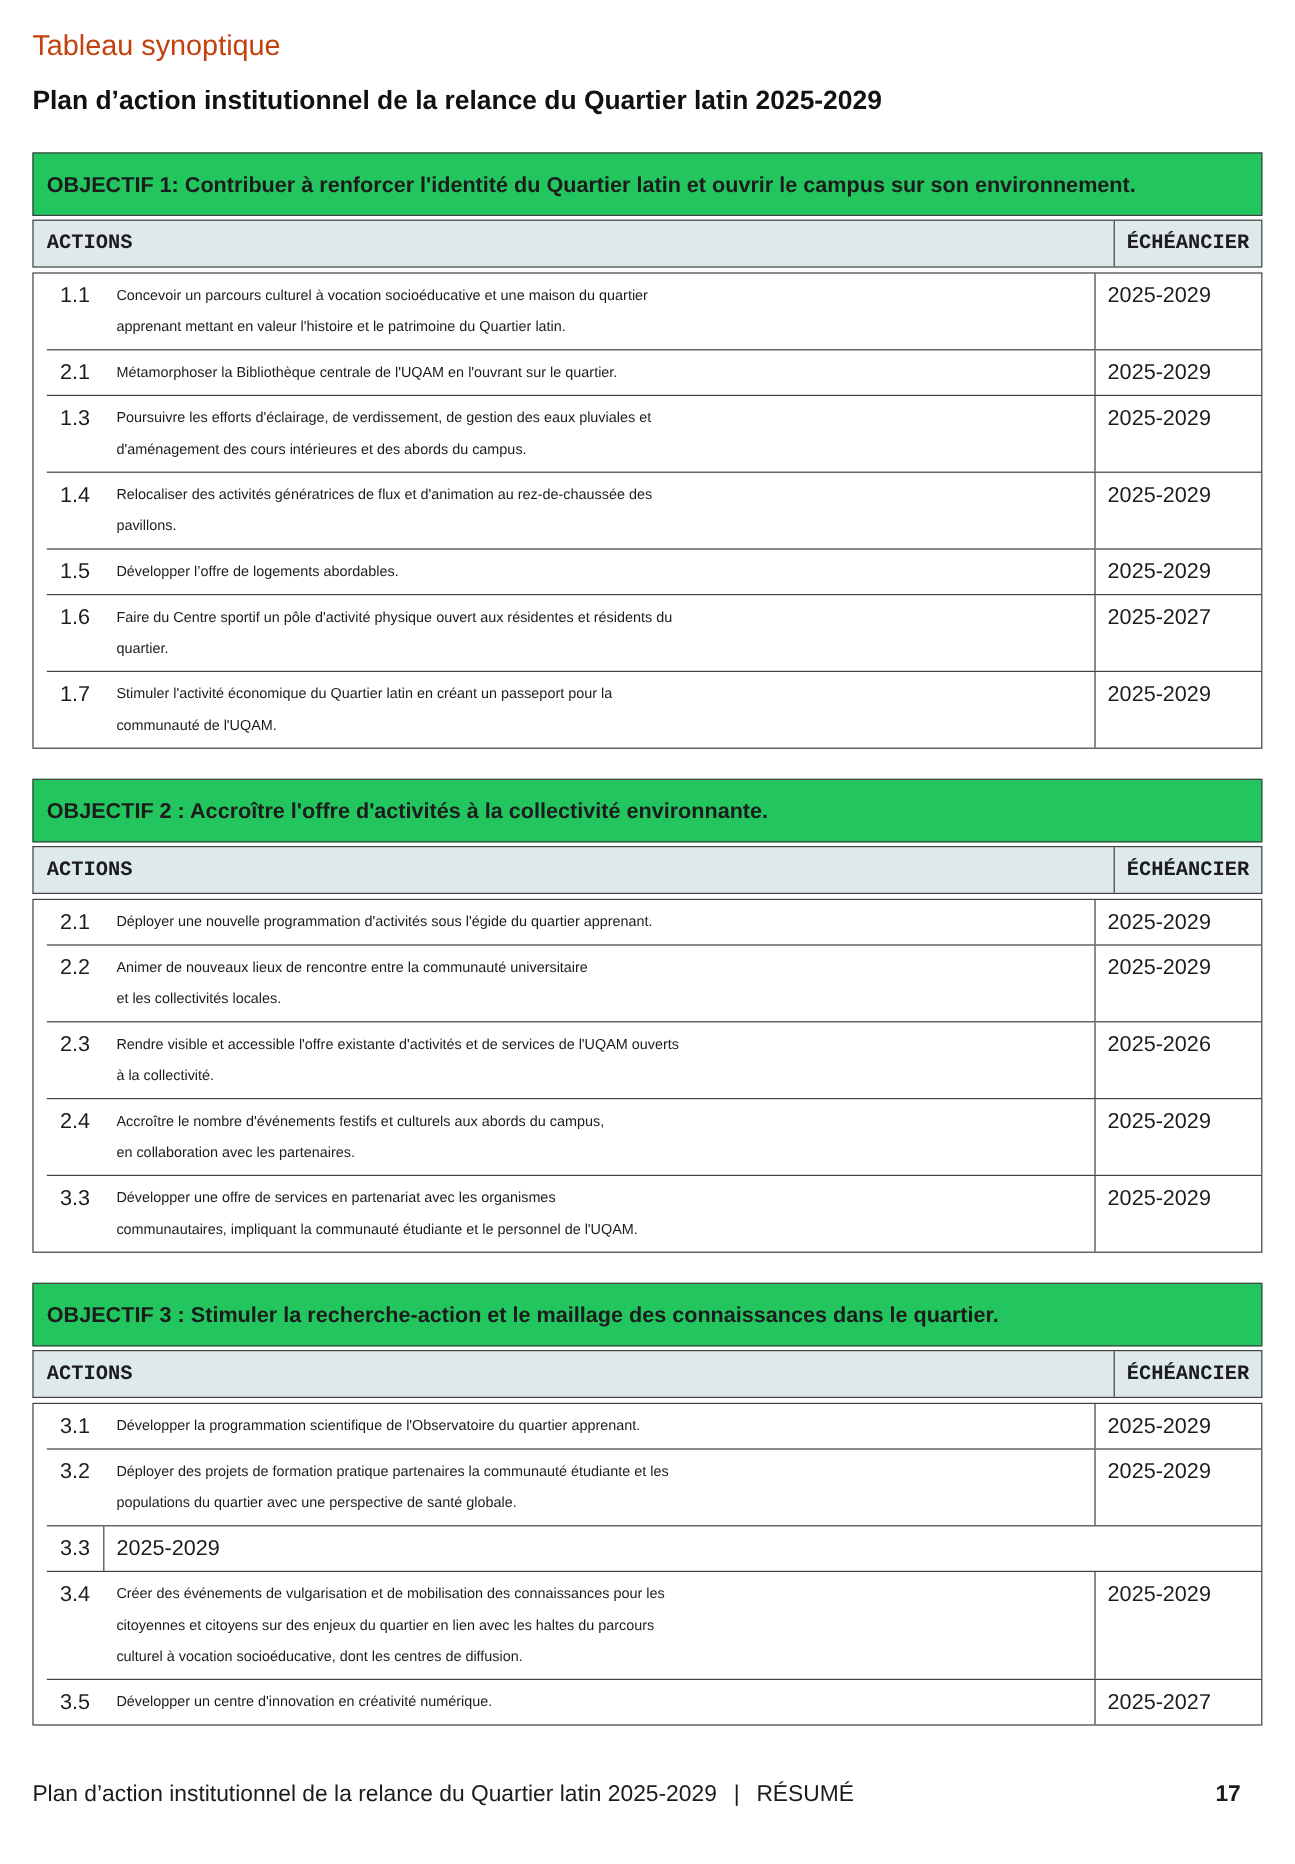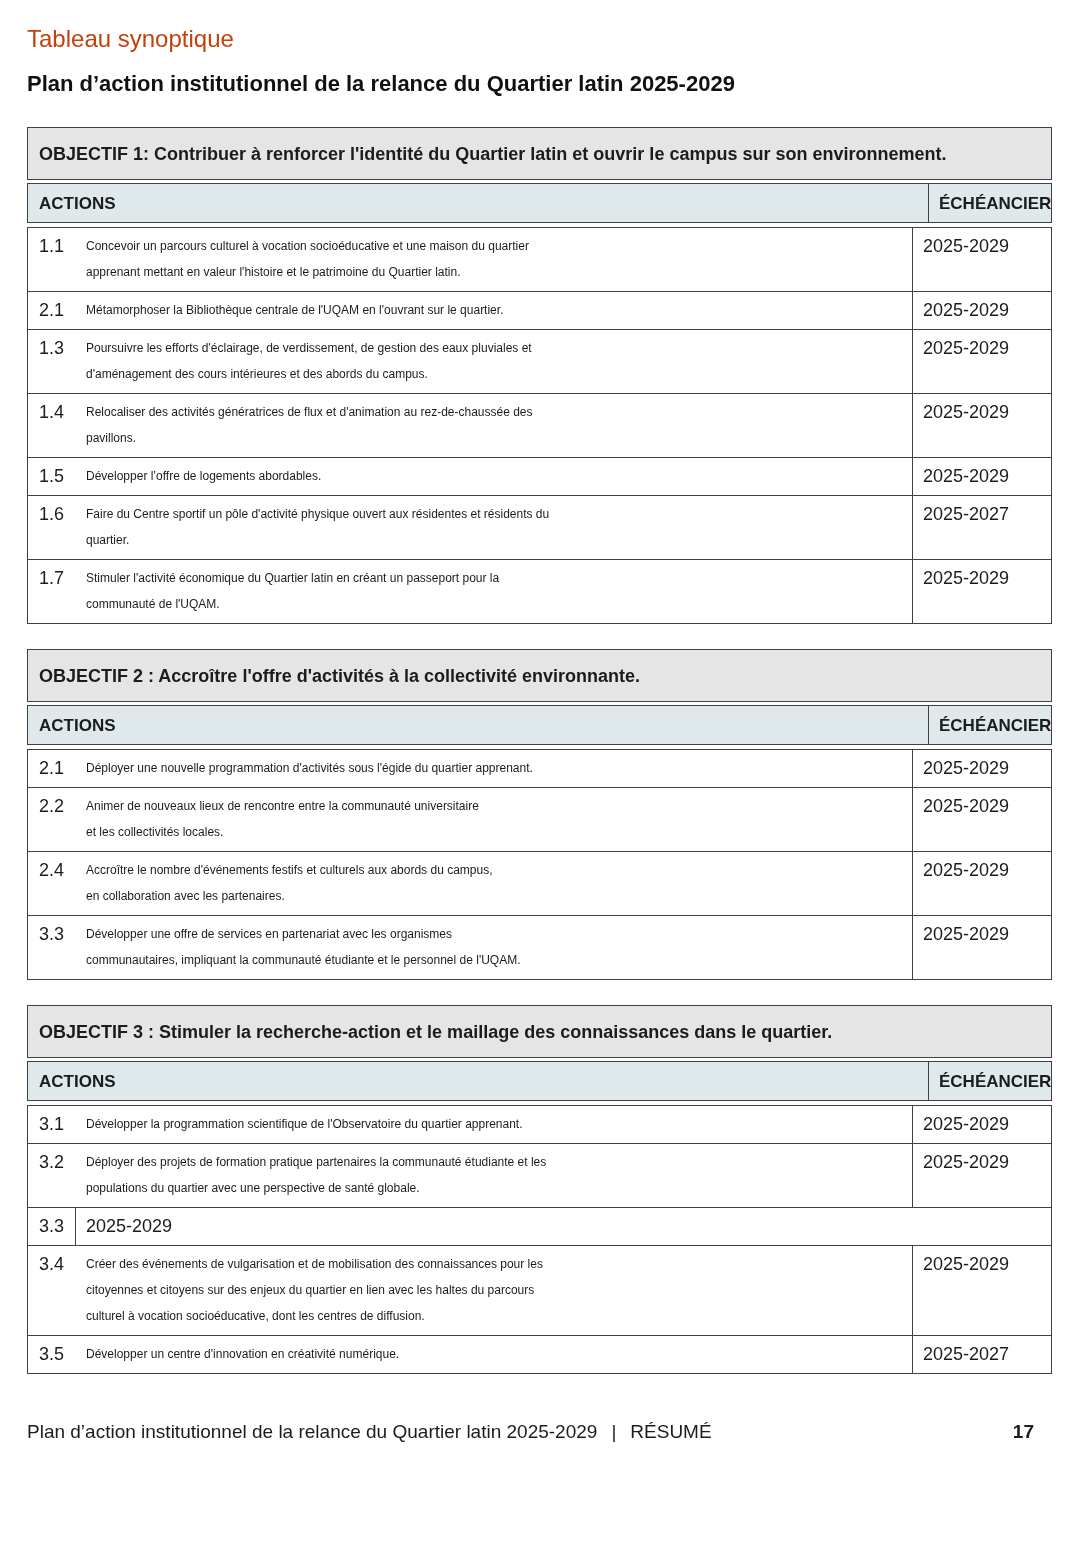"OBJECTIF 1: Contribuer à renforcer" .obj-header { background: #e5e5e5 -> #22c55e }
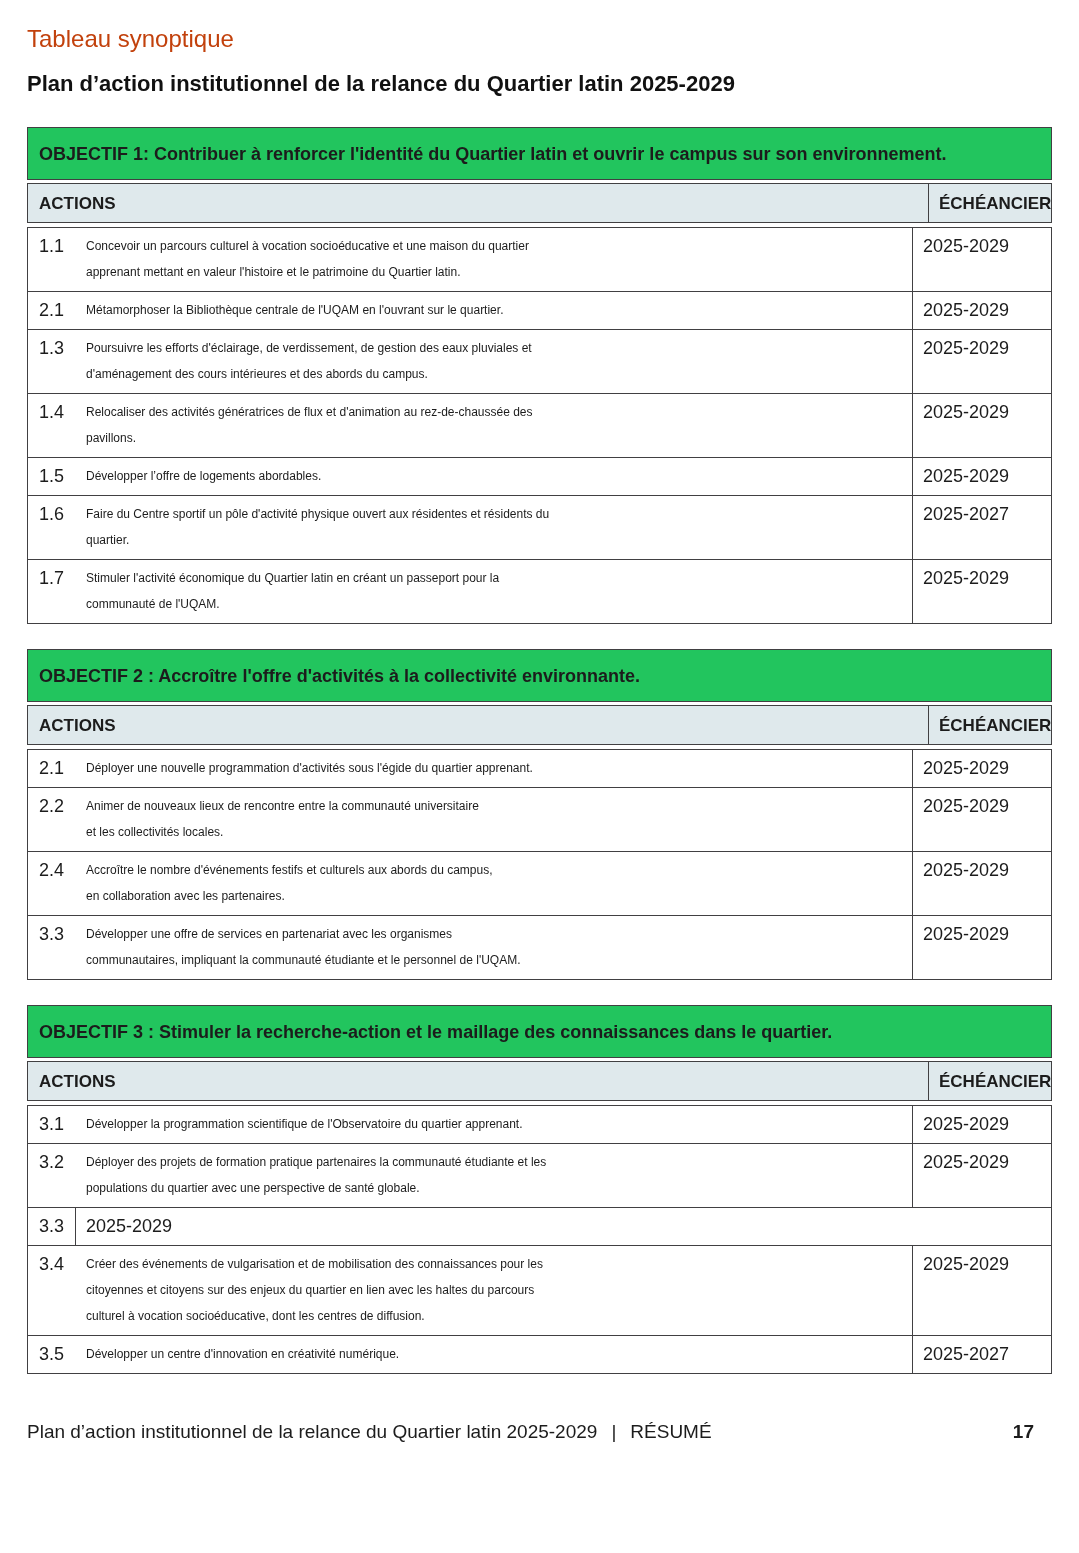"ACTIONS" .col-header { font-family: none -> Liberation Mono, monospace }
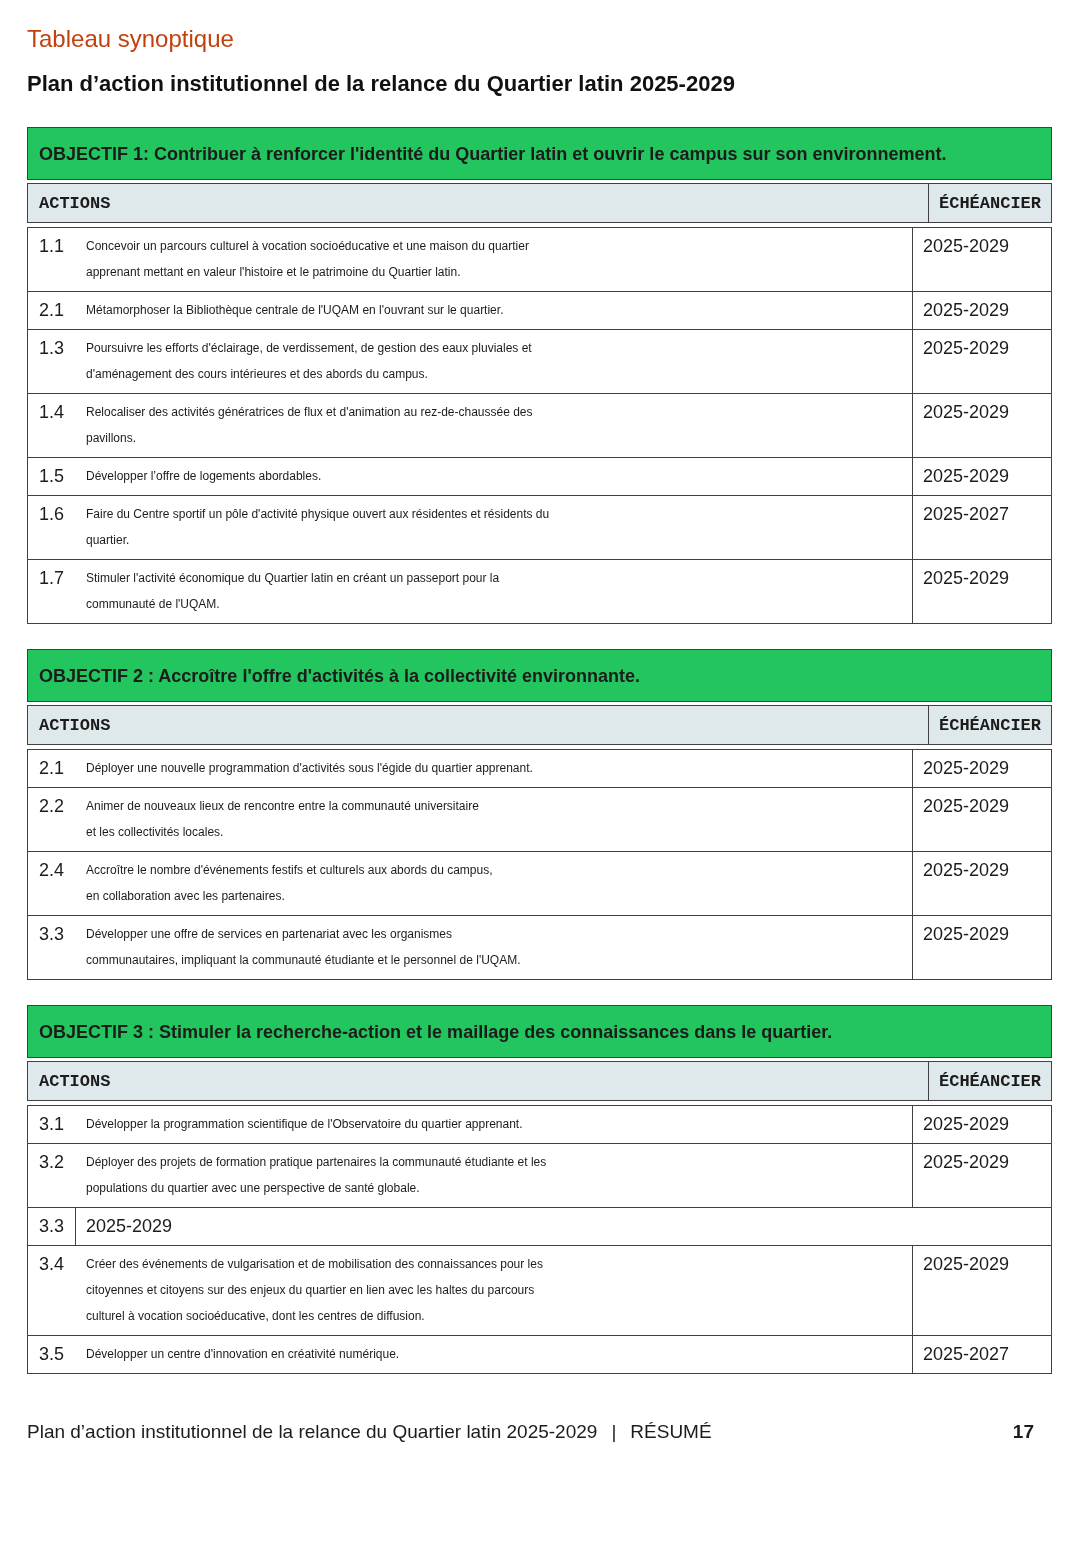"1.1" .rows { padding-left: none -> 11px }
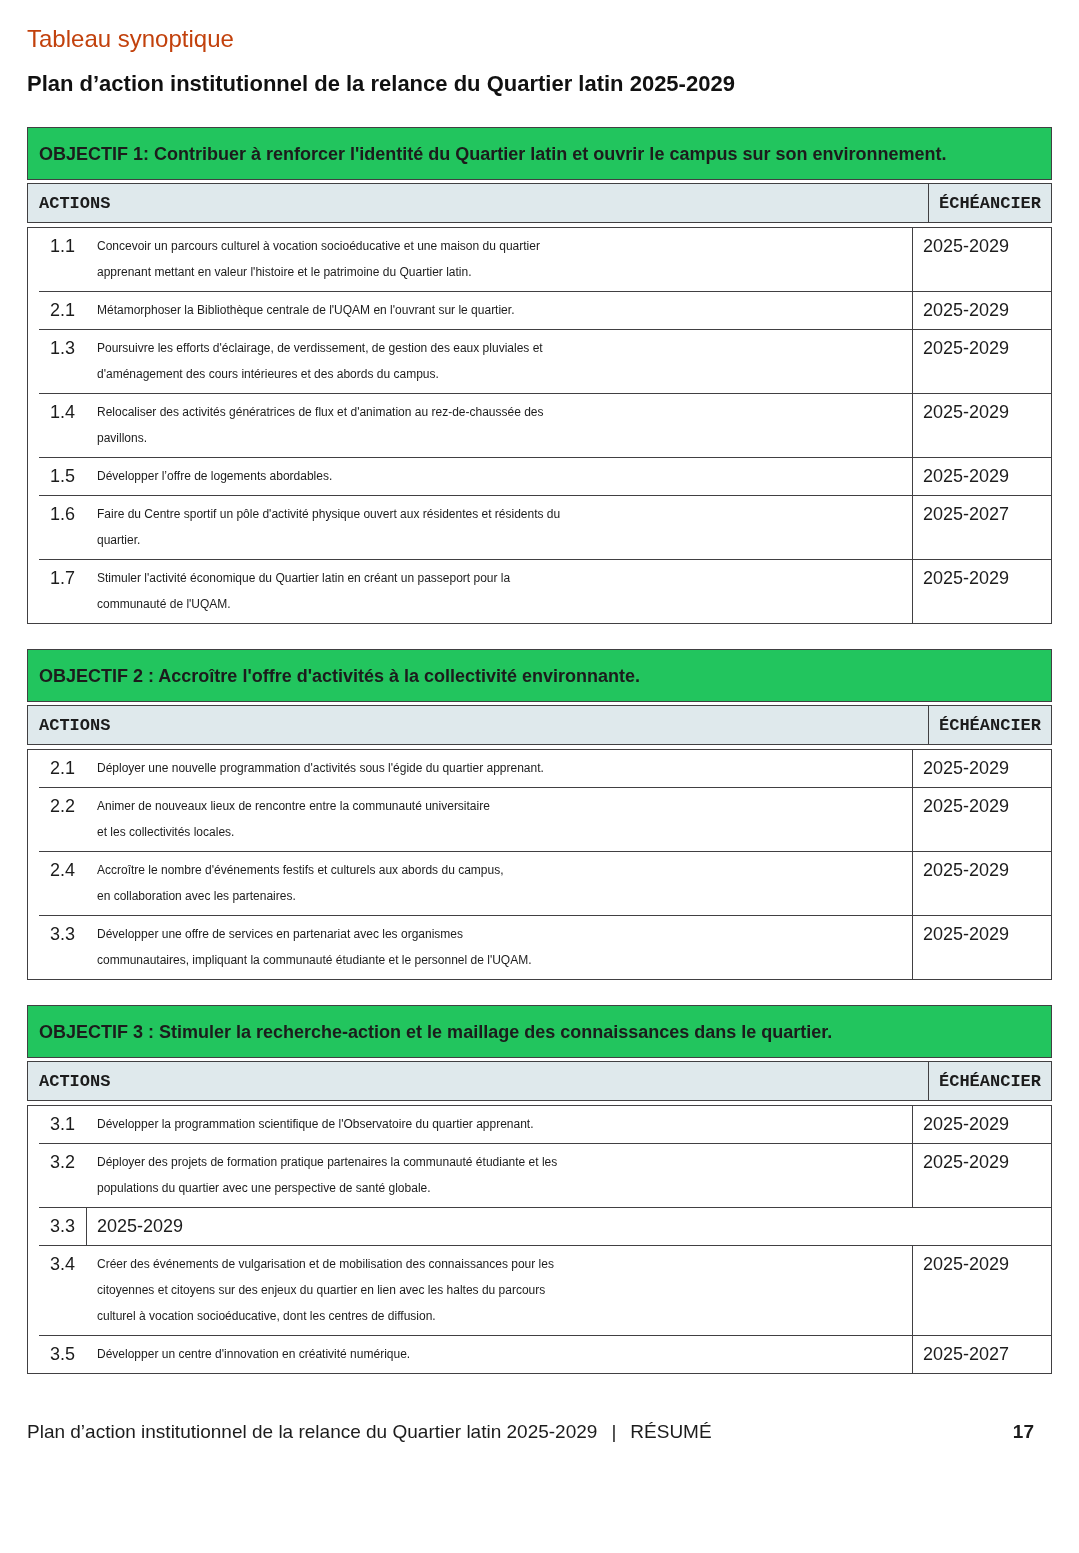"2.3" div.trow { html: none -> <div> <div>2.3</div> <div>Rendre visible et accessible l'offre existante d'activités et de services de l'UQAM ouverts à la collectivité.</div> <div>2025-2026</div> </div> }
